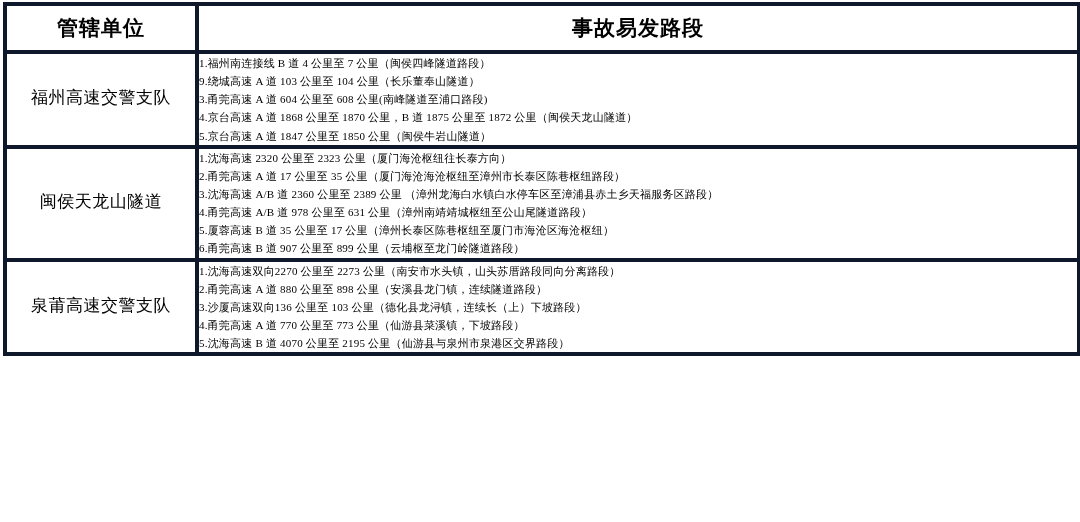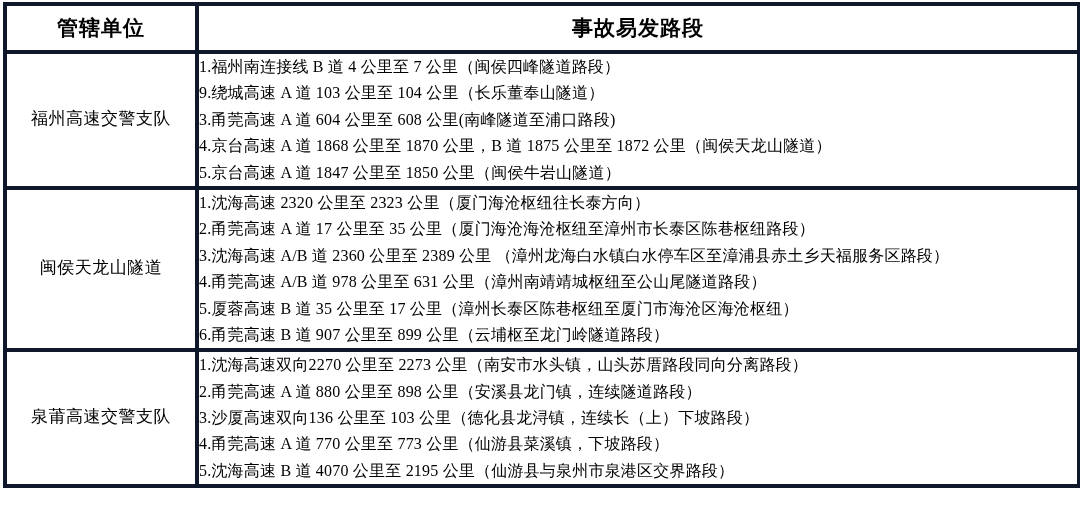"1.福州南连接线 B 道 4 公里至" td.roads-cell { font-size: 16px -> 11px }
